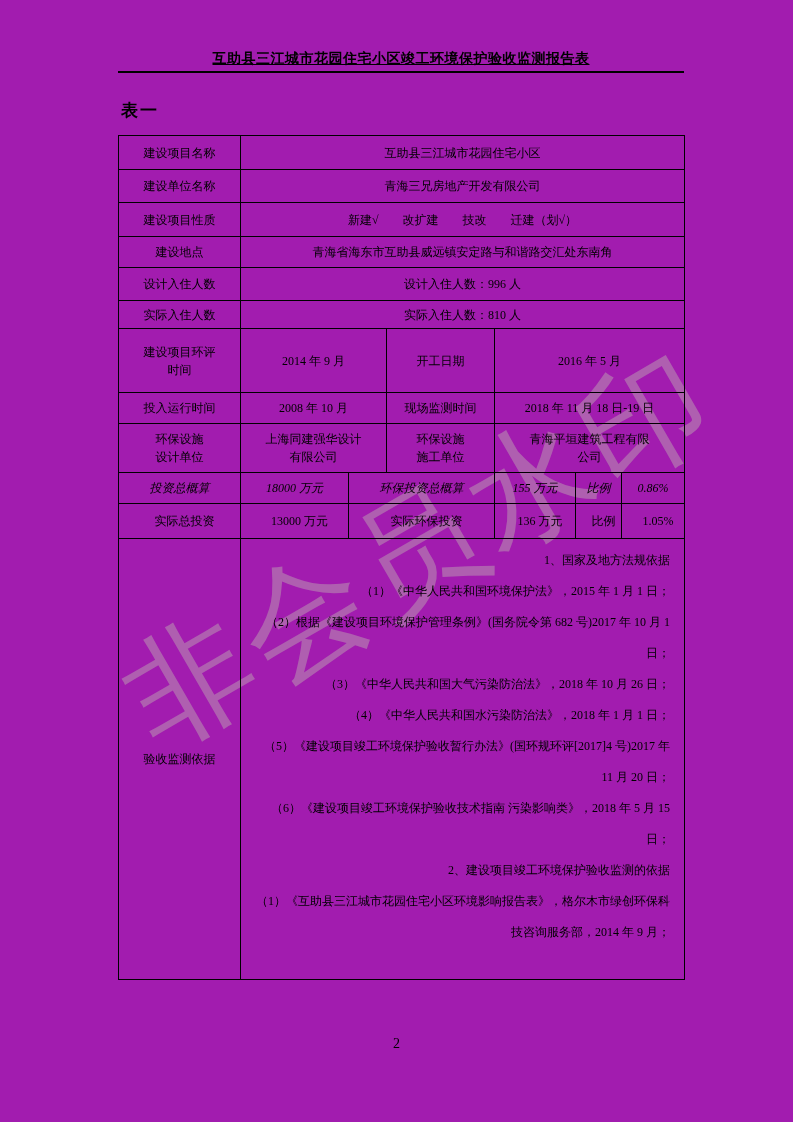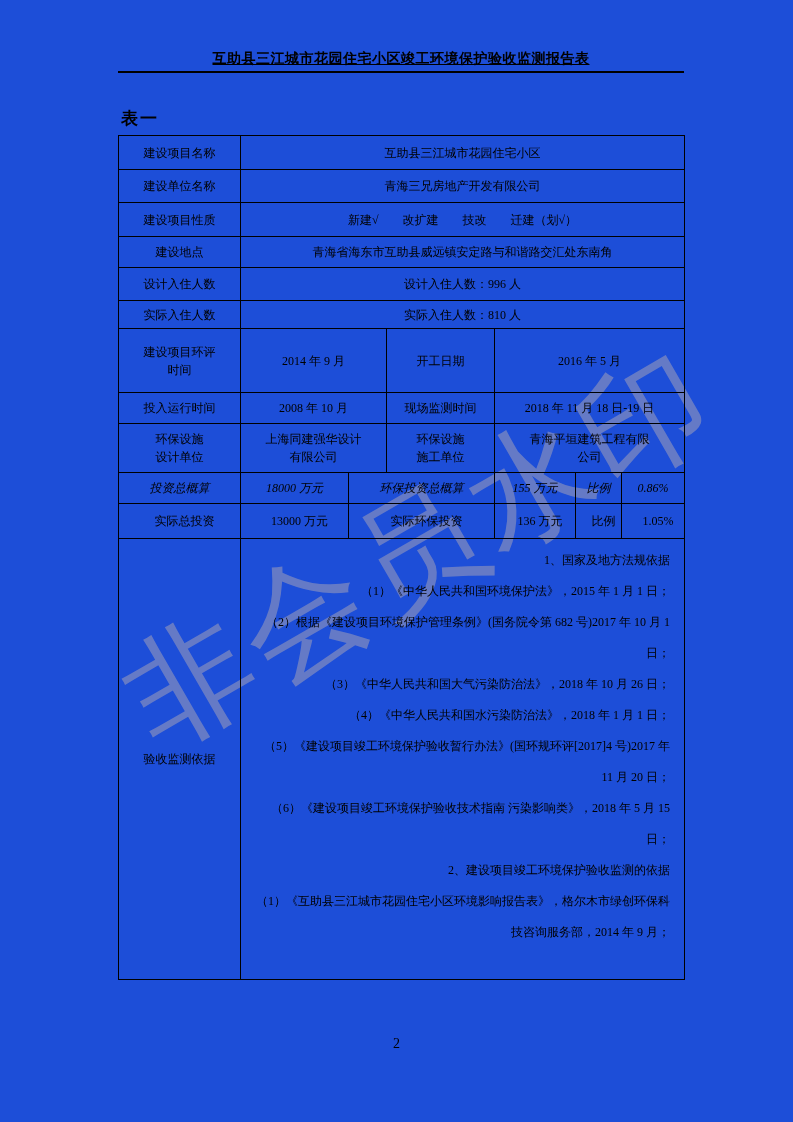"互助县三江城市花园住宅小区竣工环境保护验收监测报告表" .page { background: #1d4ed8 -> #a21caf }
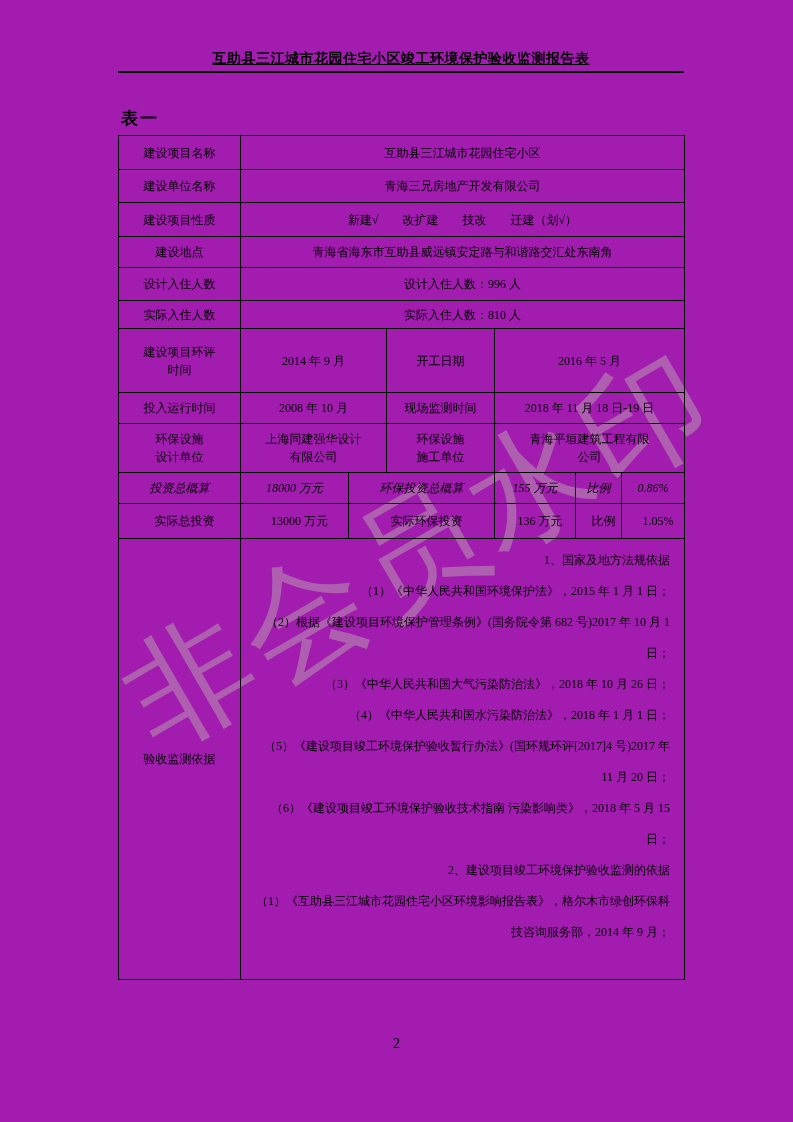"表一" .table-label { margin-top: 8px -> none }
